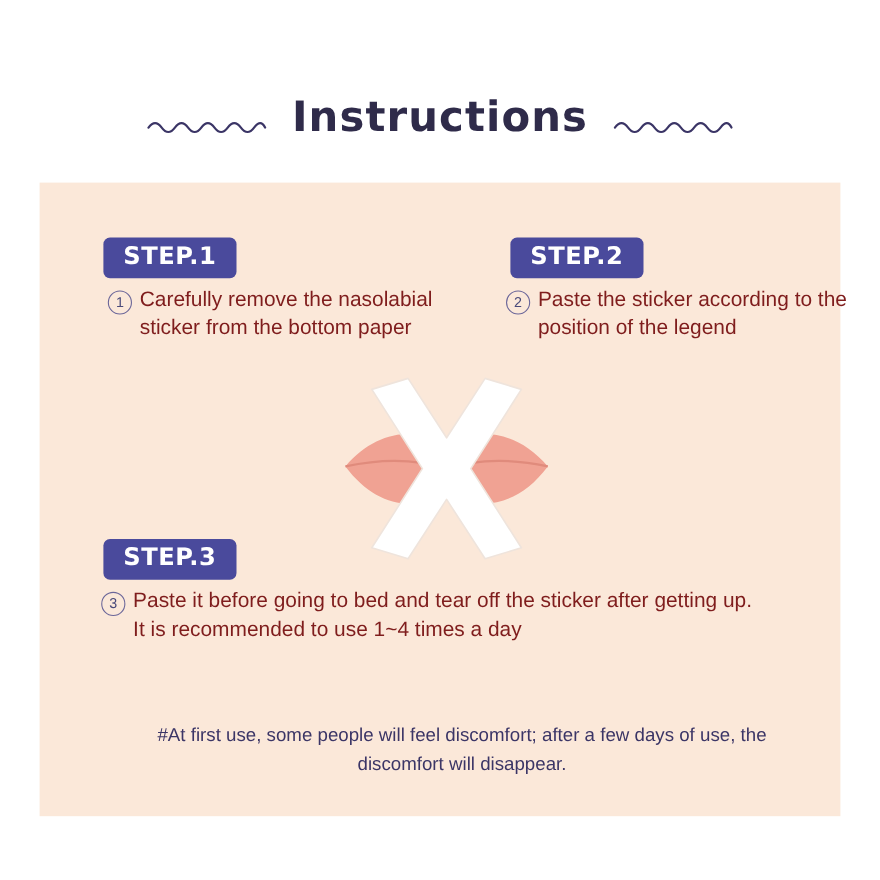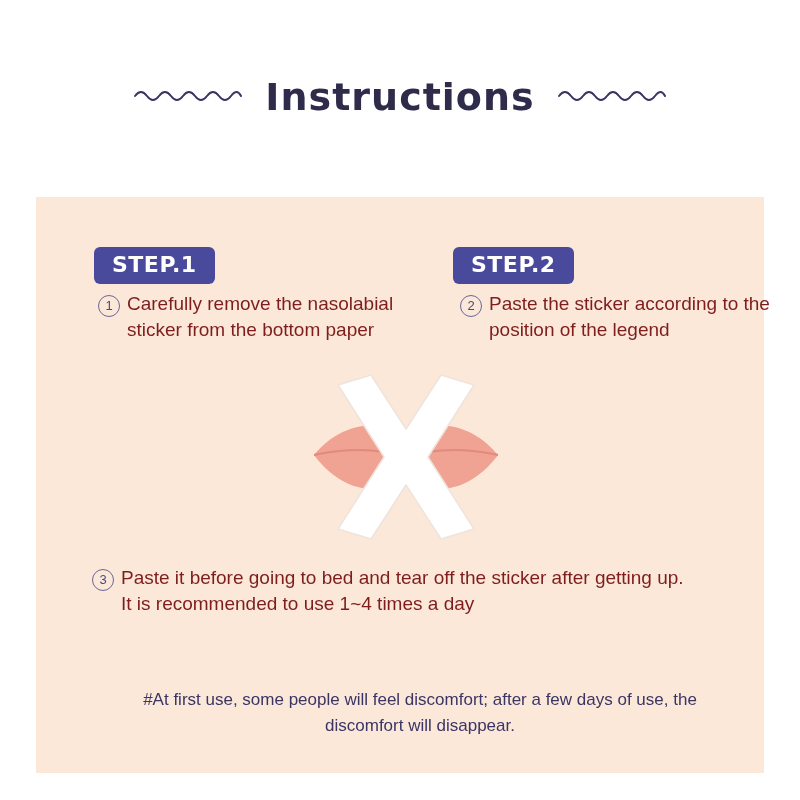"Instructions" .header { align-items: center -> flex-end }
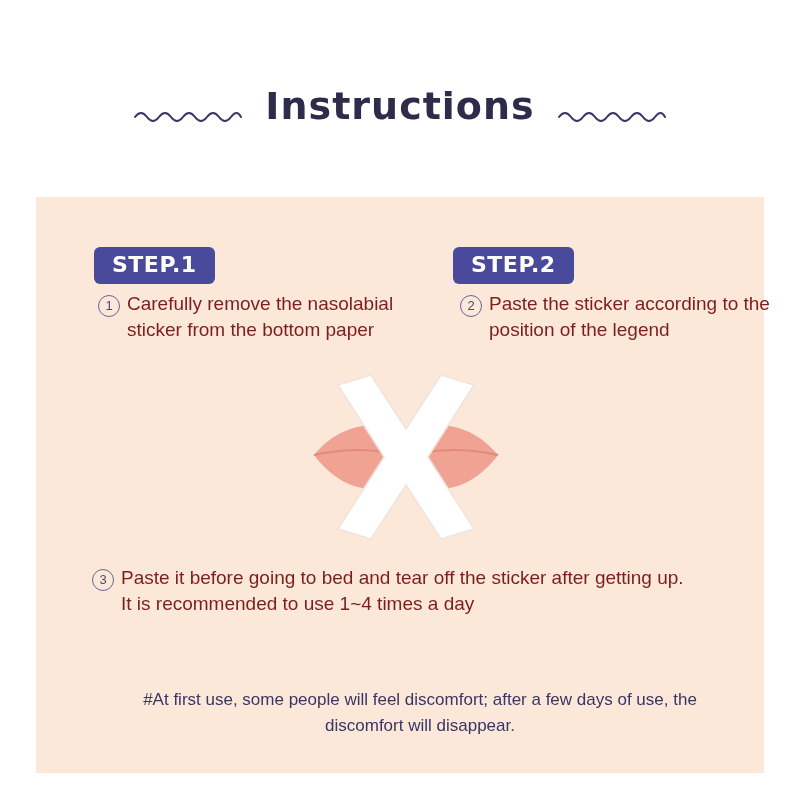"STEP.1" .panel { margin-top: 31px -> none }
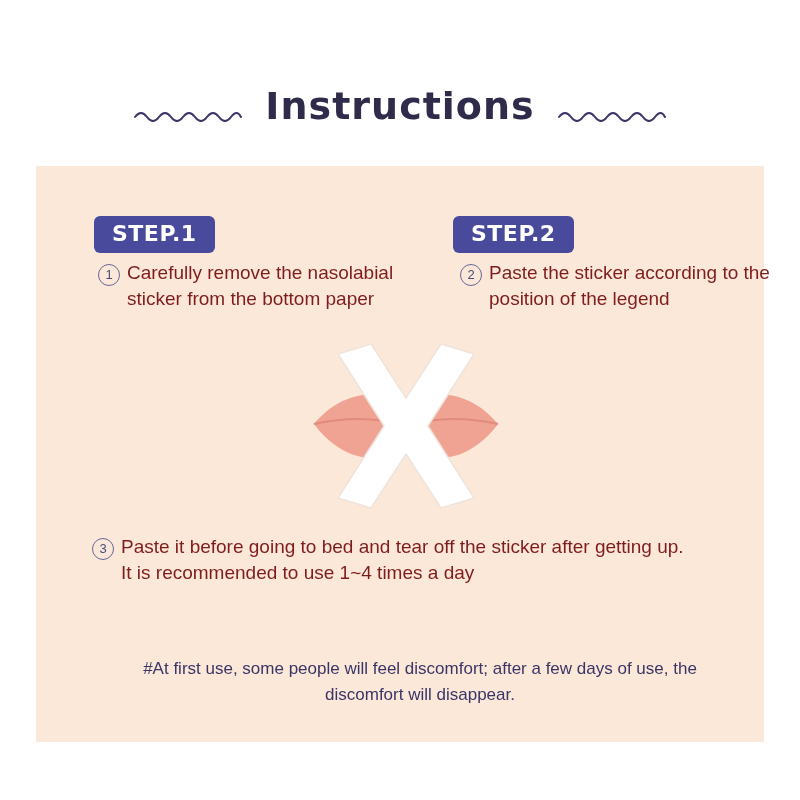"STEP.2" #badge2 { left: 417px -> 428px }
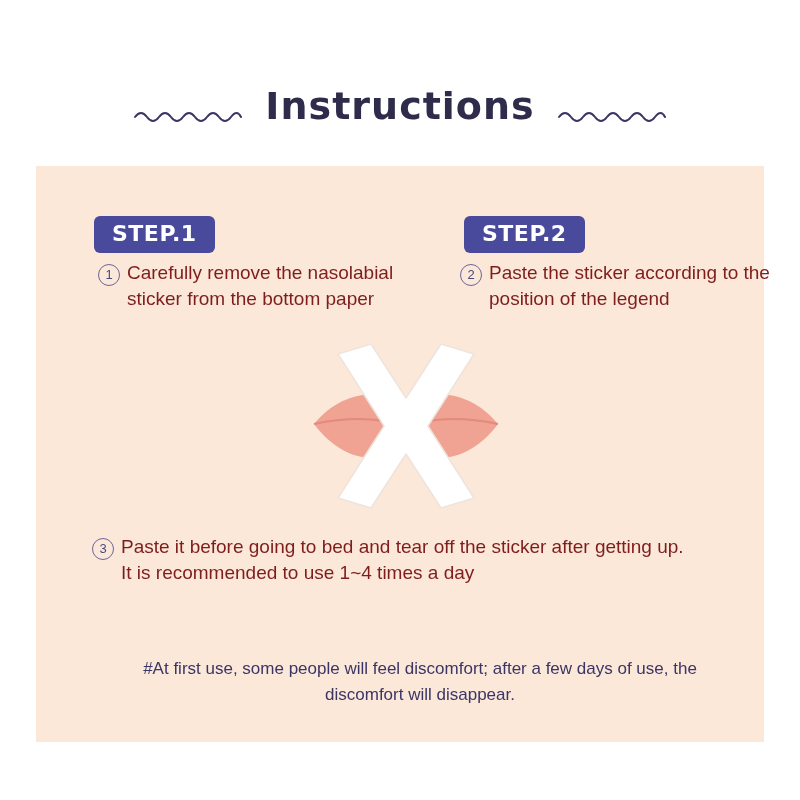"STEP.3" div.step-badge { html: none -> <div>STEP.3</div> }
